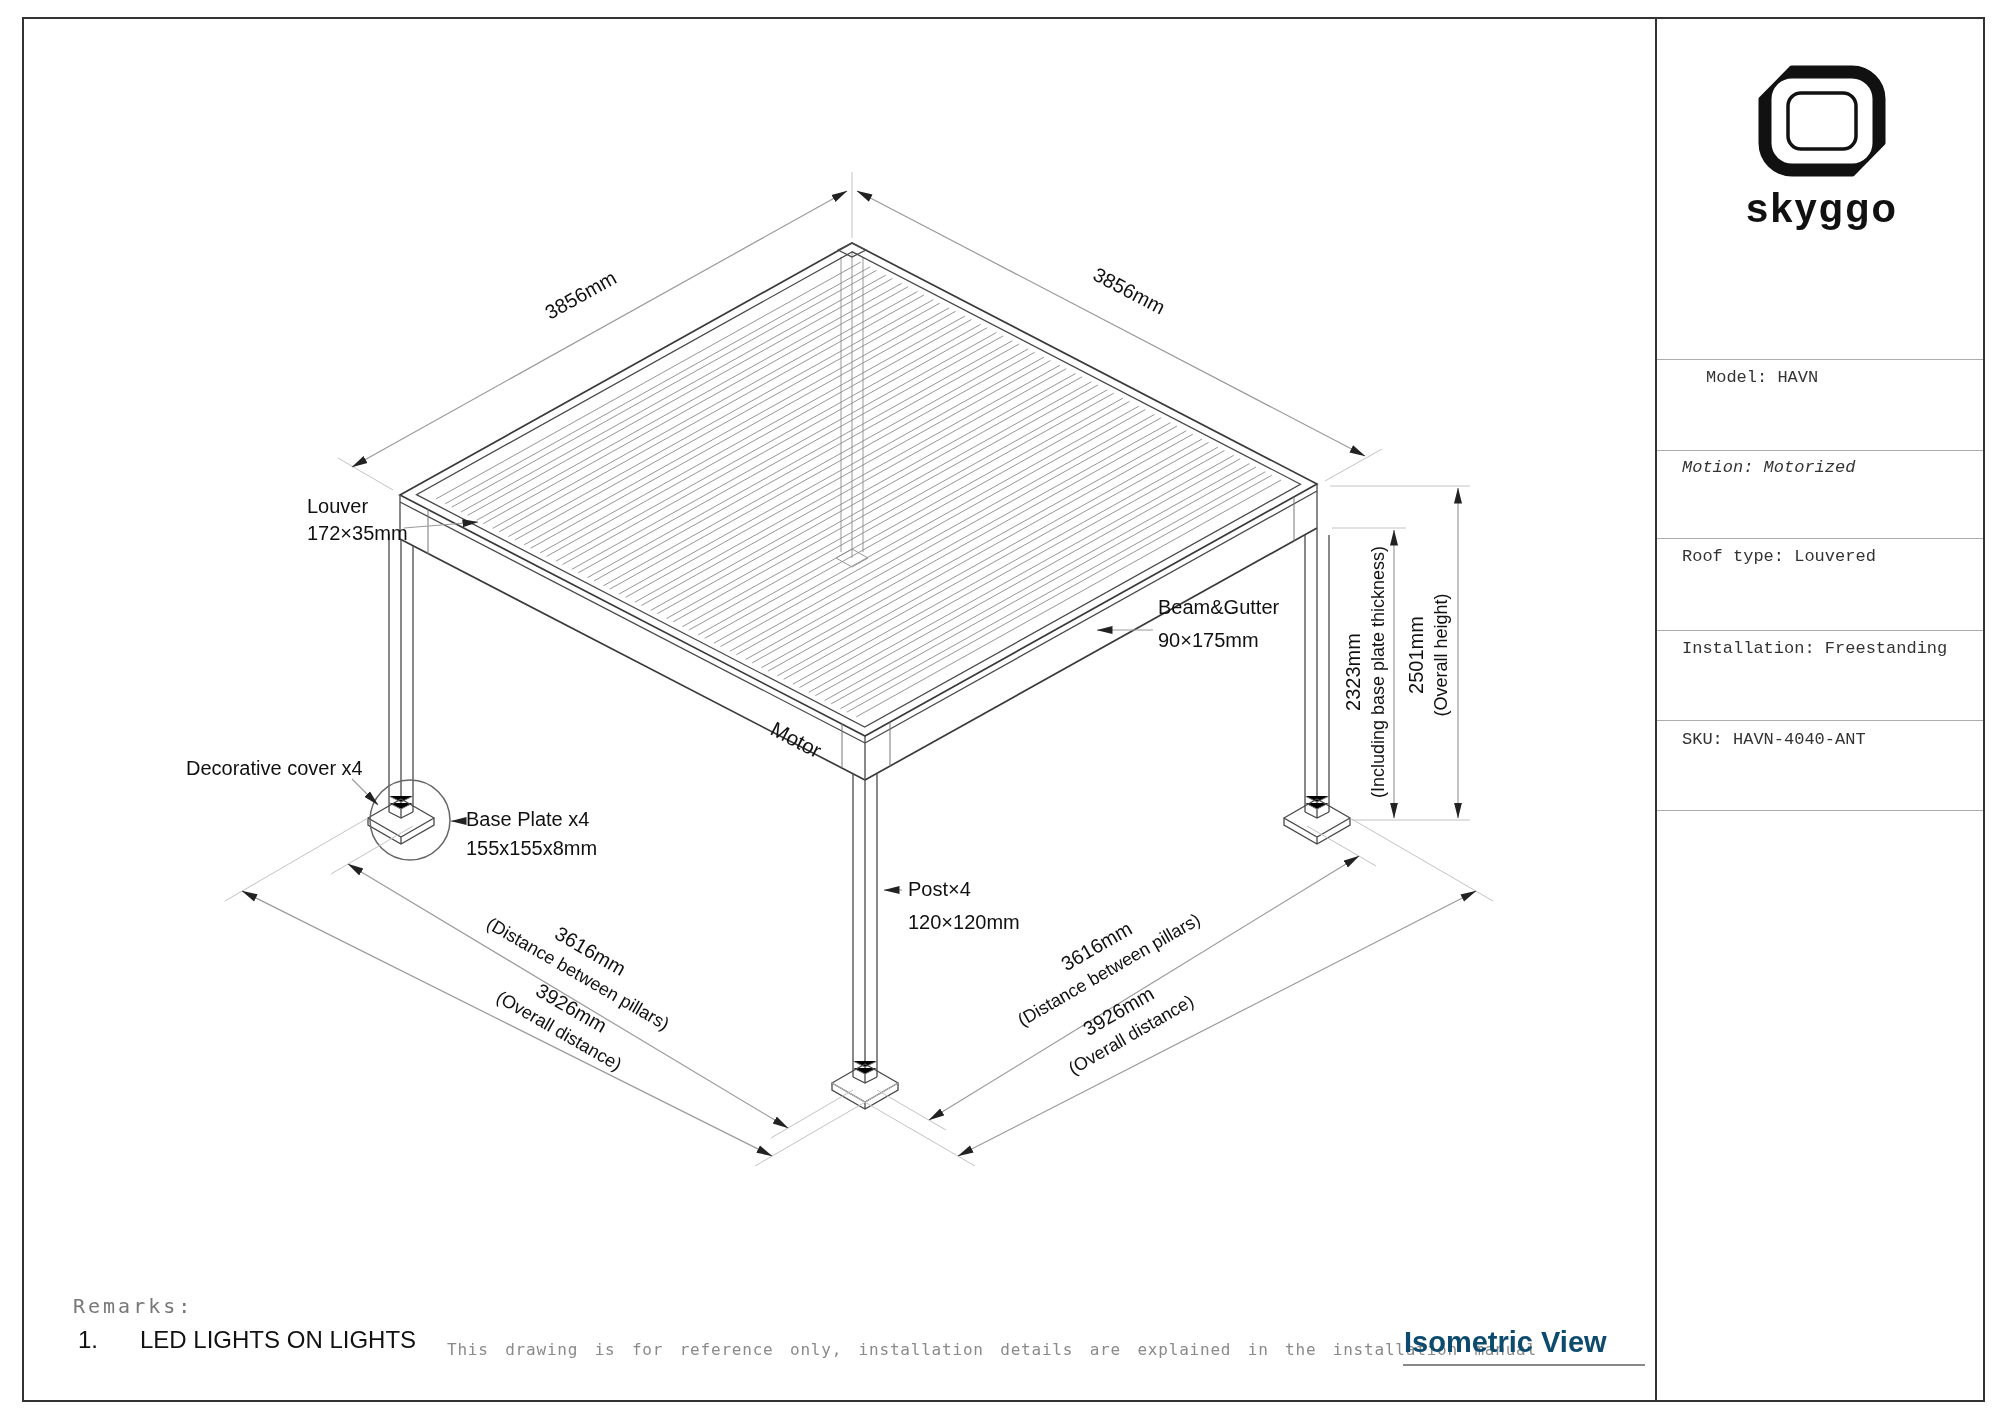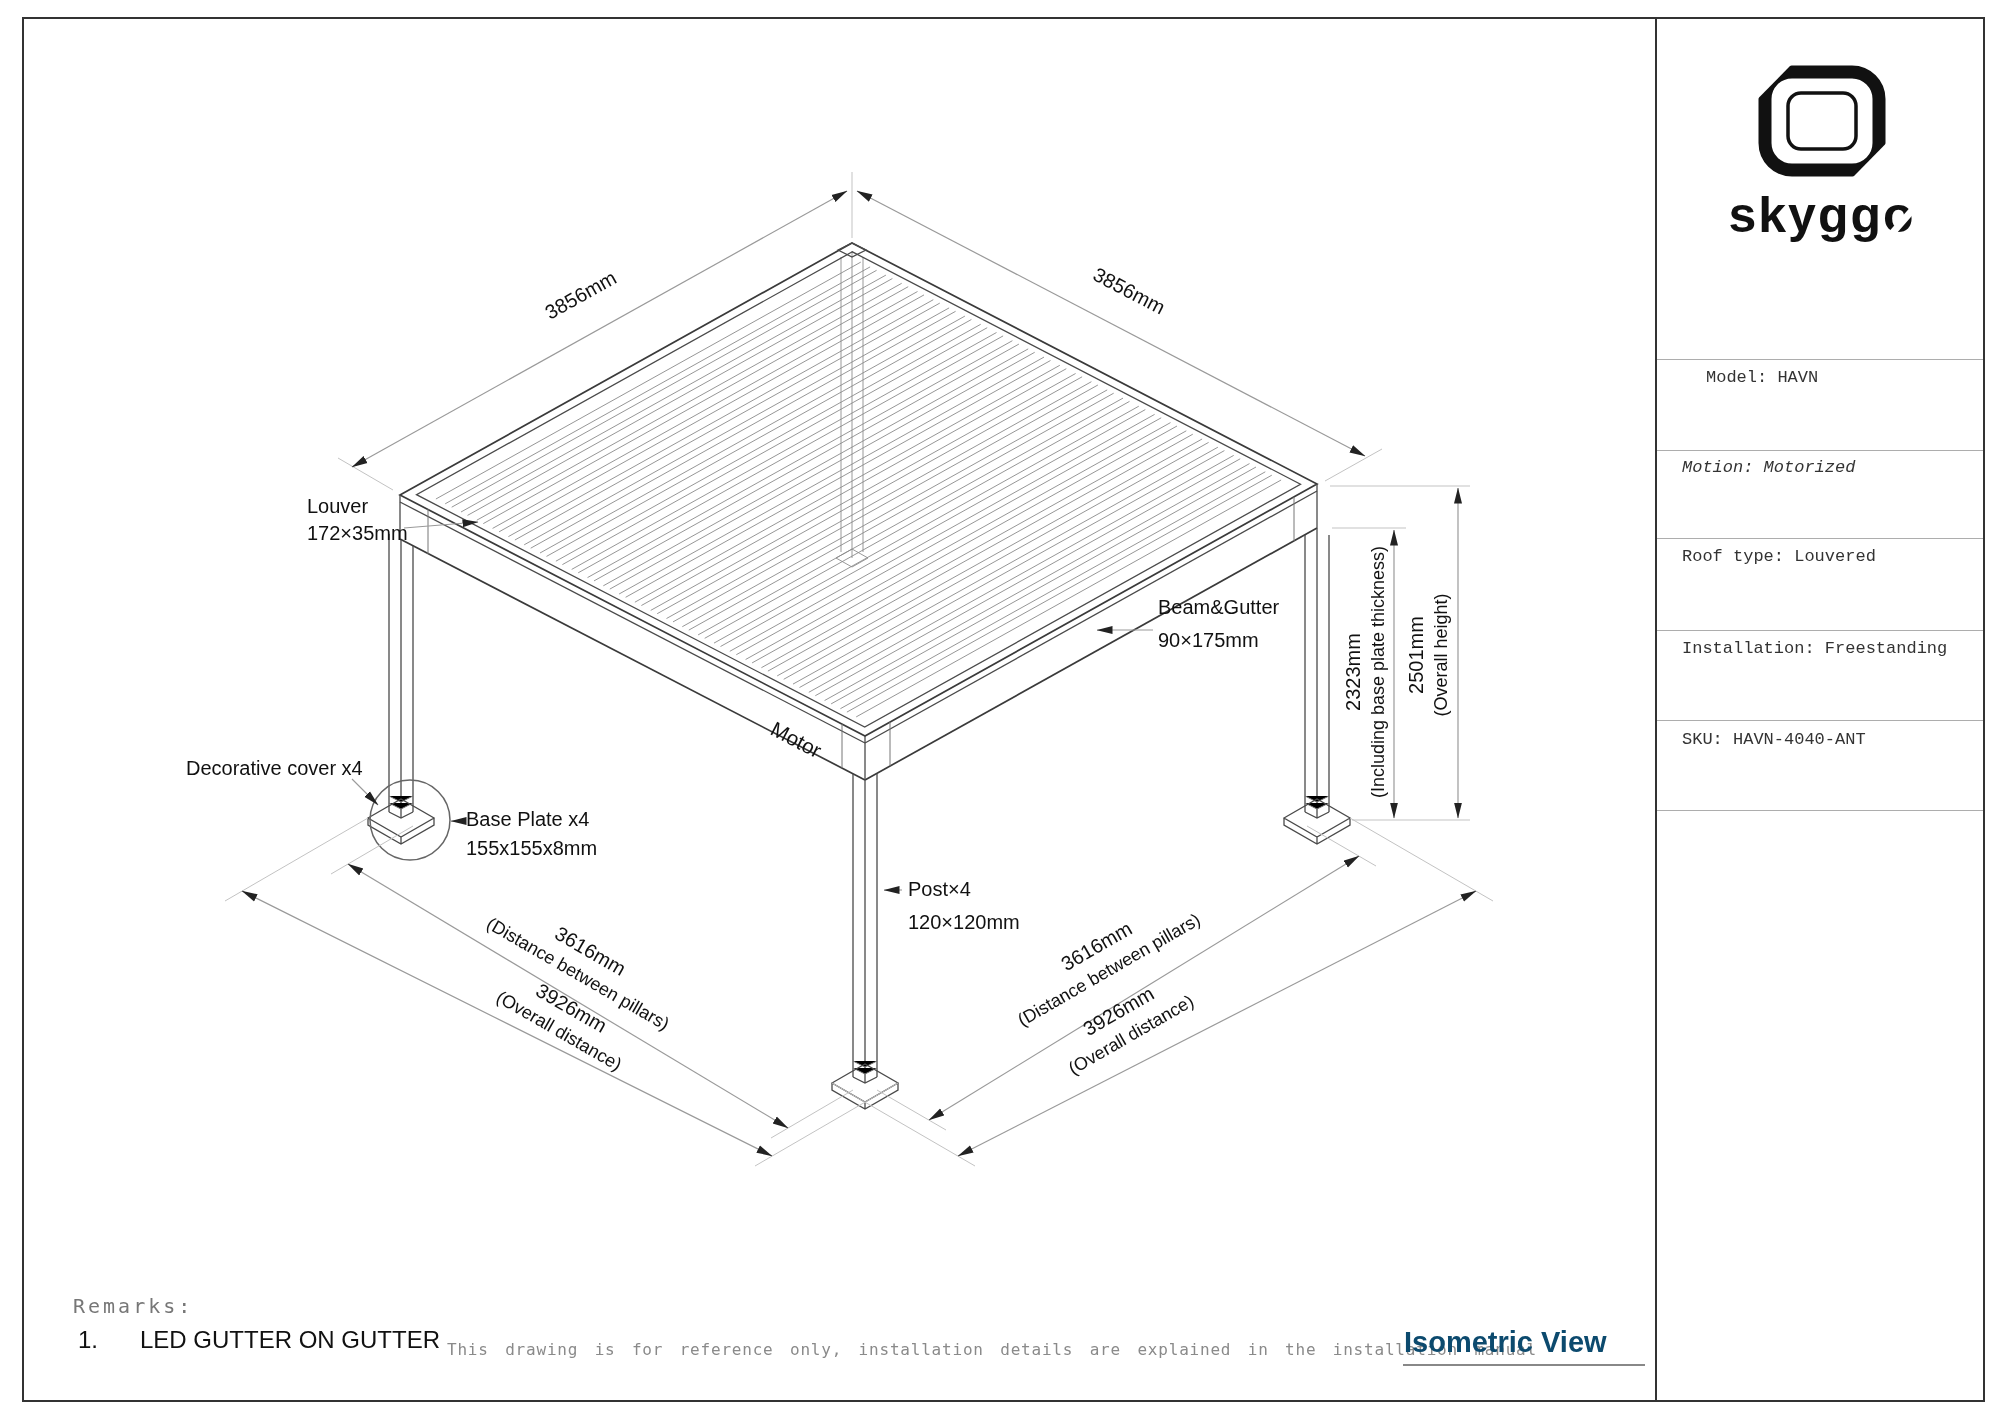"skyggo" #brand-text { font-size: 50px -> 40px }
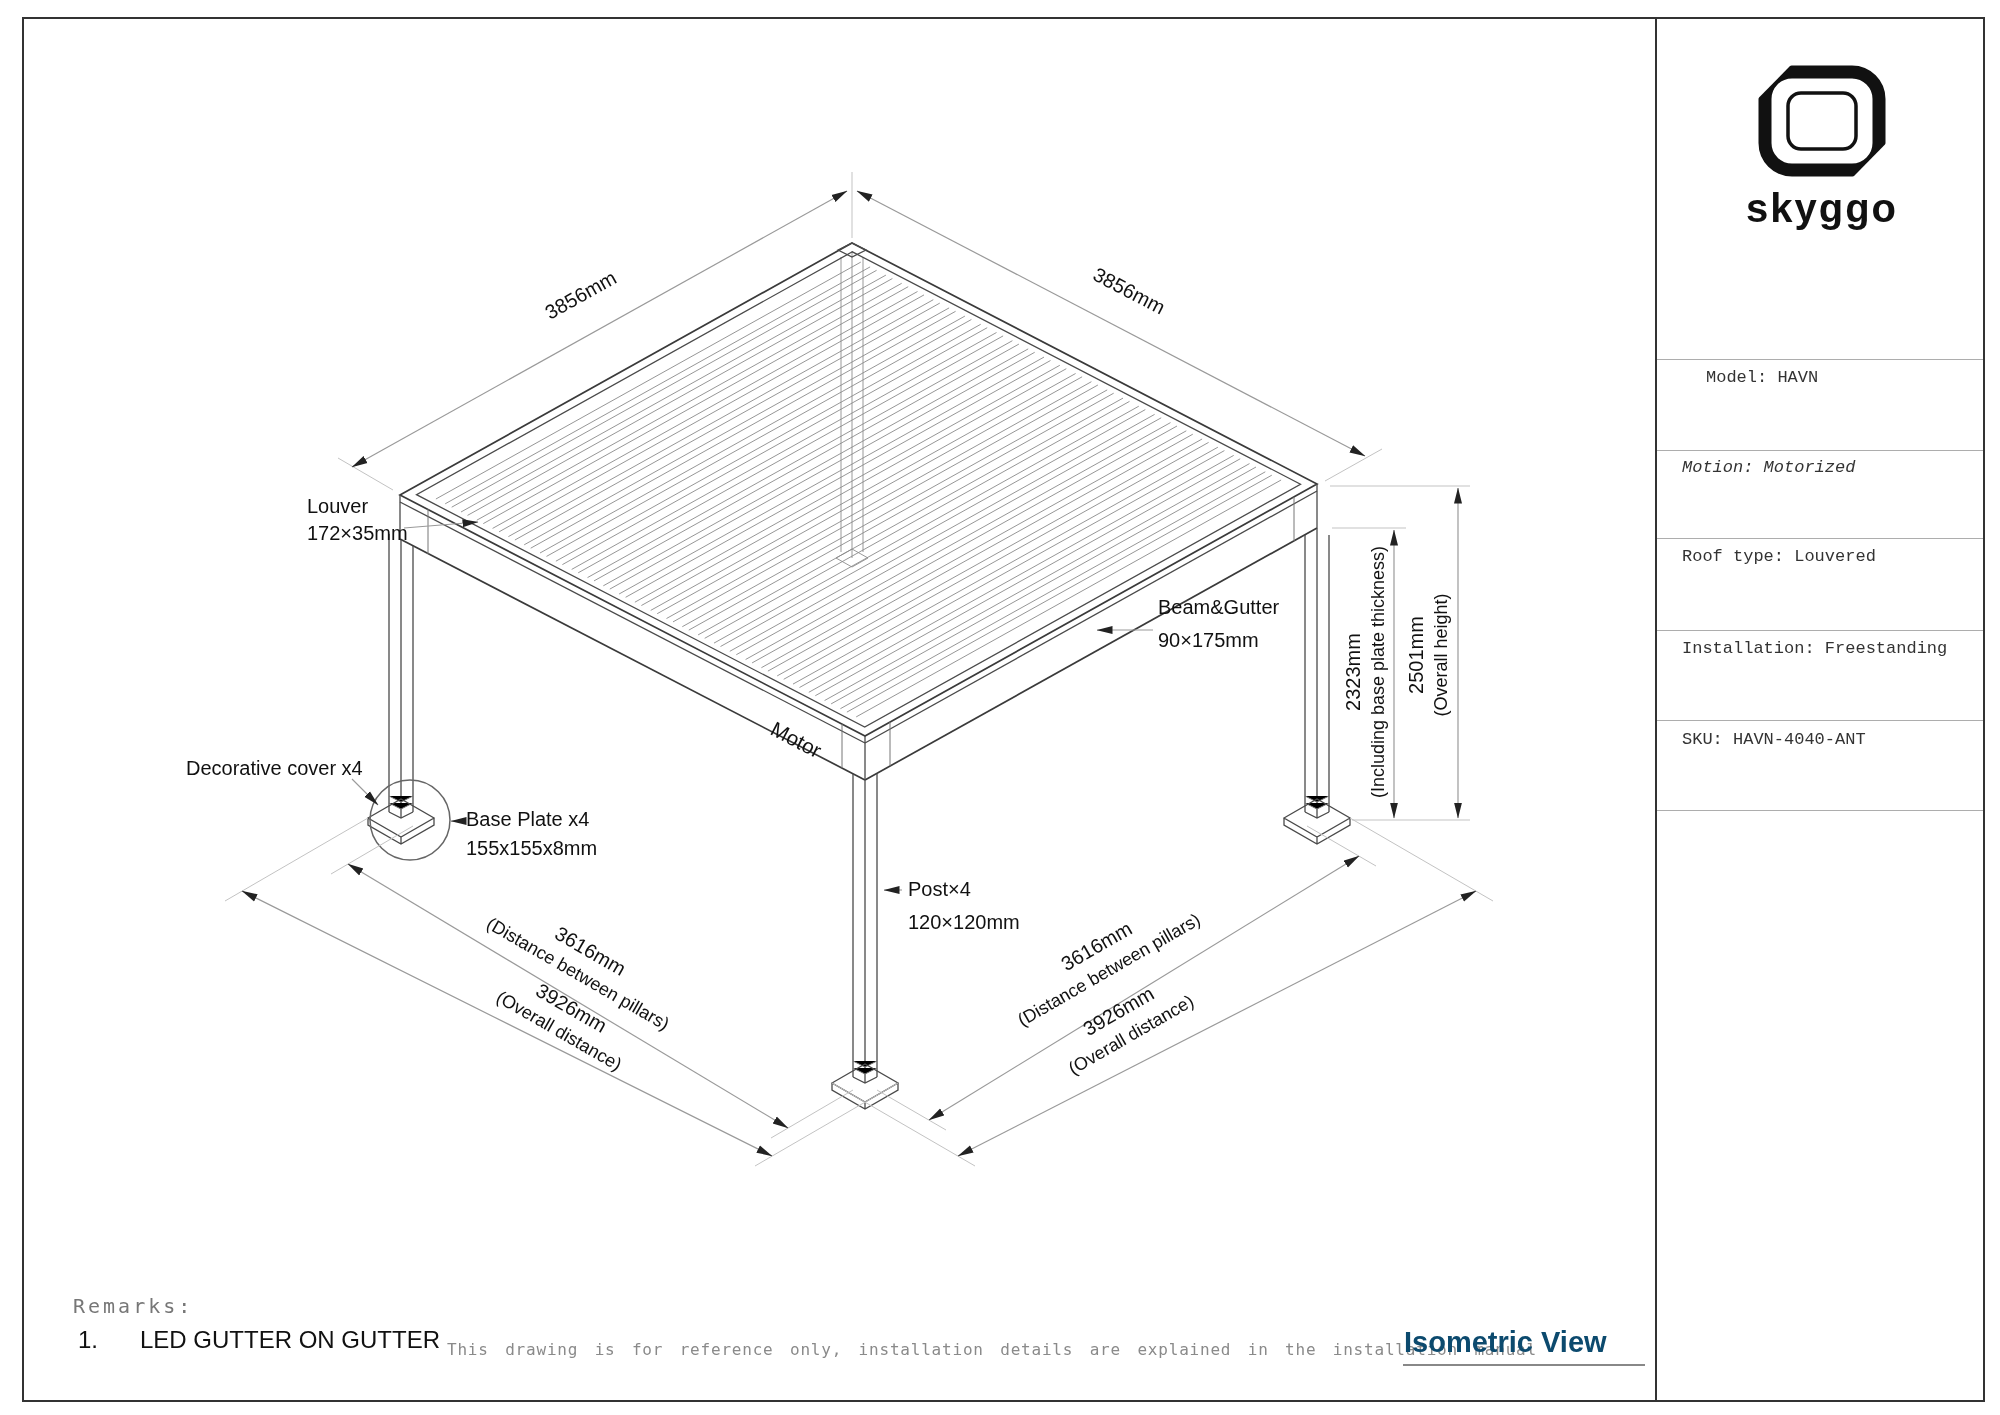"LED GUTTER ON GUTTER" span { text: GUTTER ON GUTTER -> LIGHTS ON LIGHTS }
